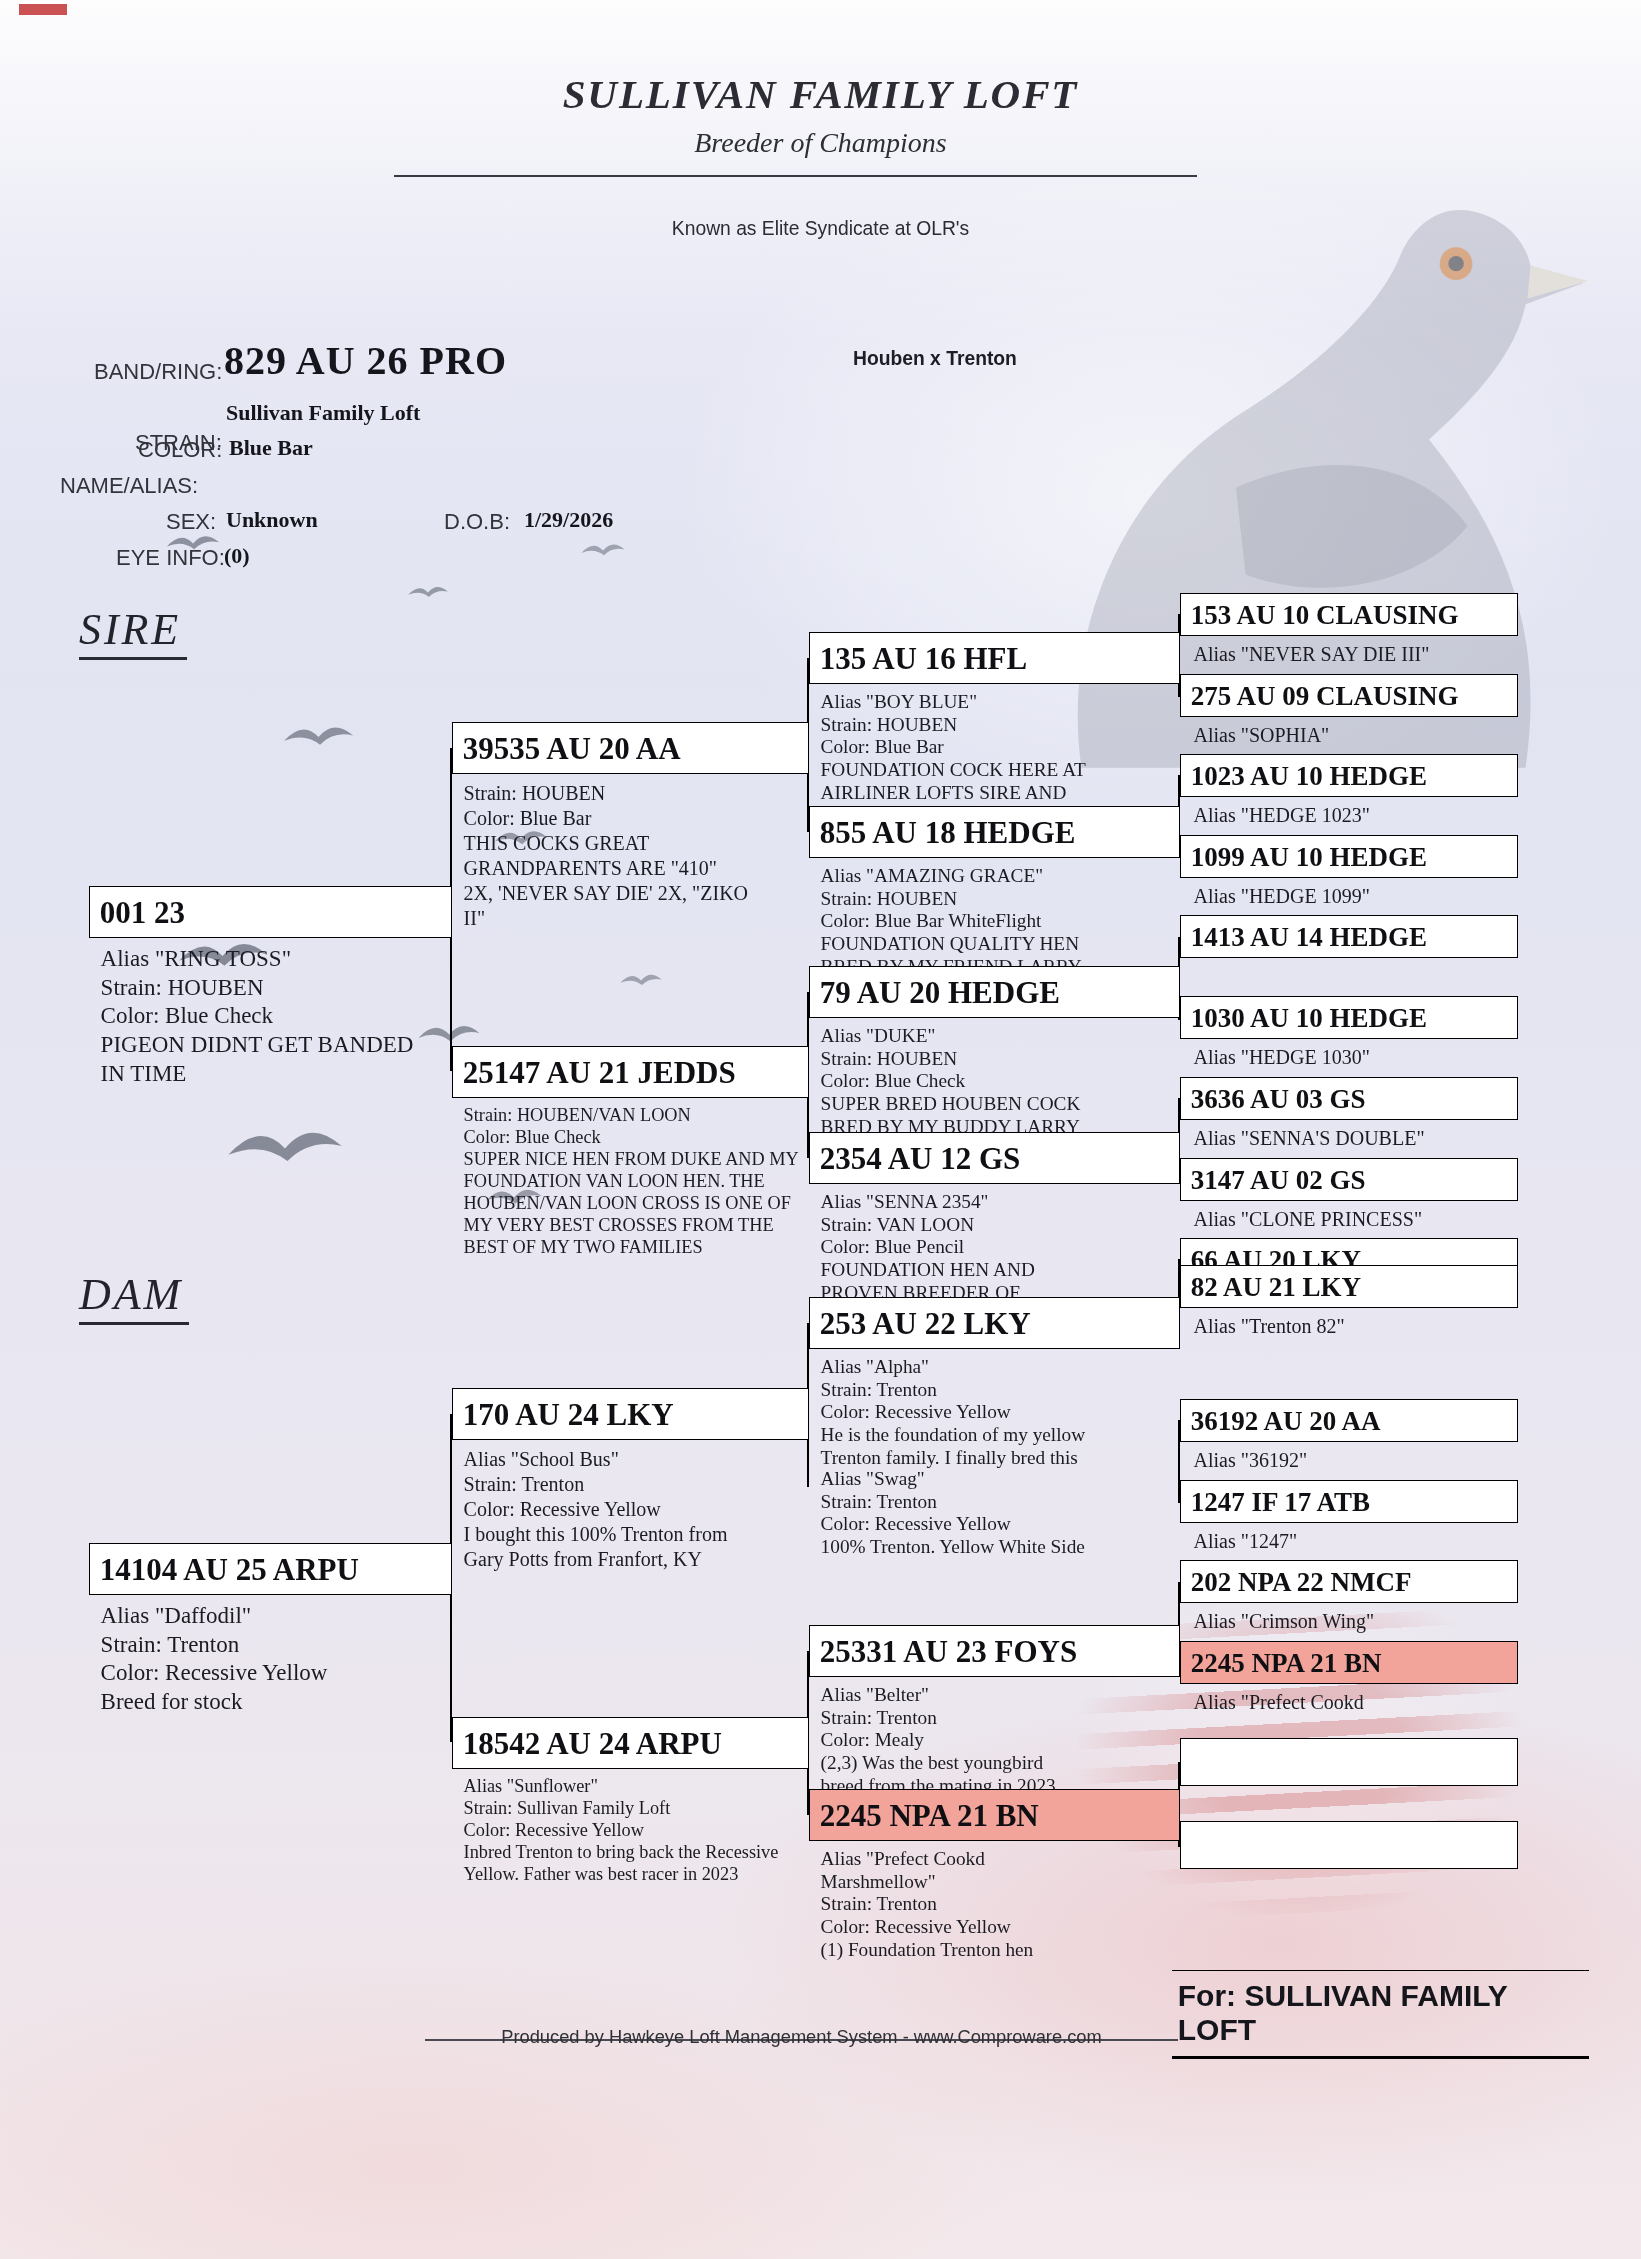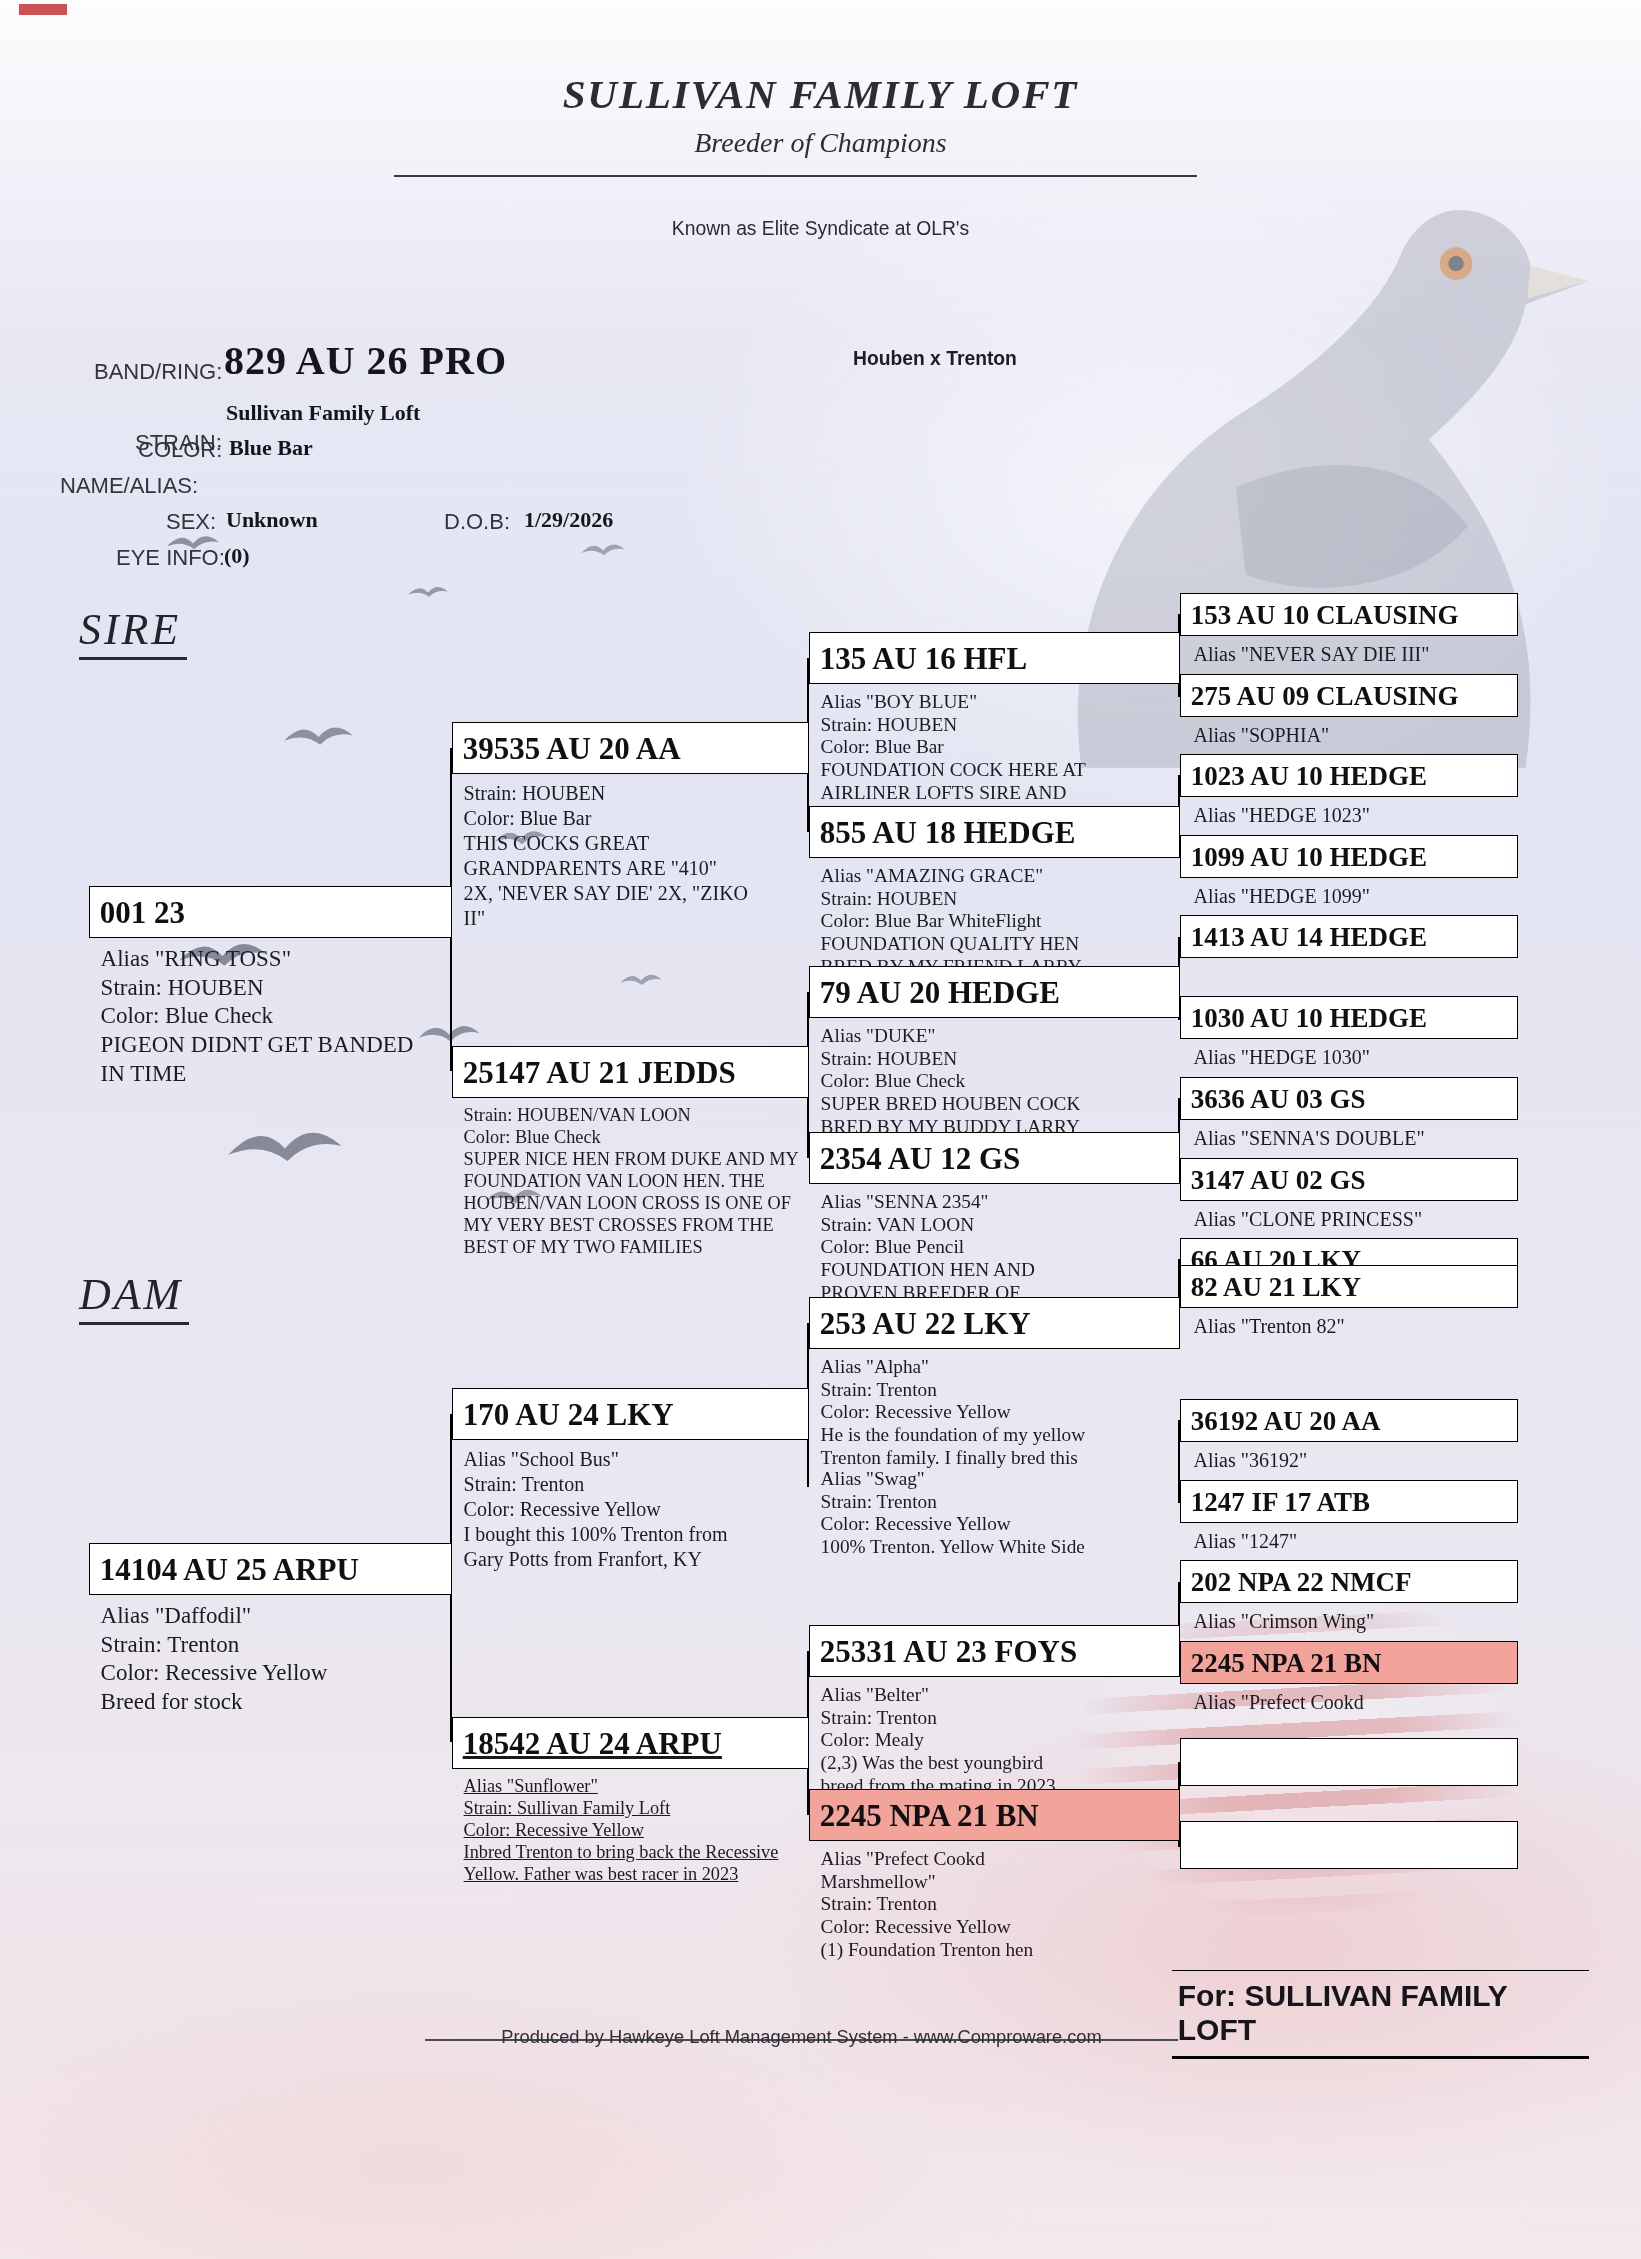"18542 AU 24 ARPU" div.entry { text-decoration: underline -> none }
